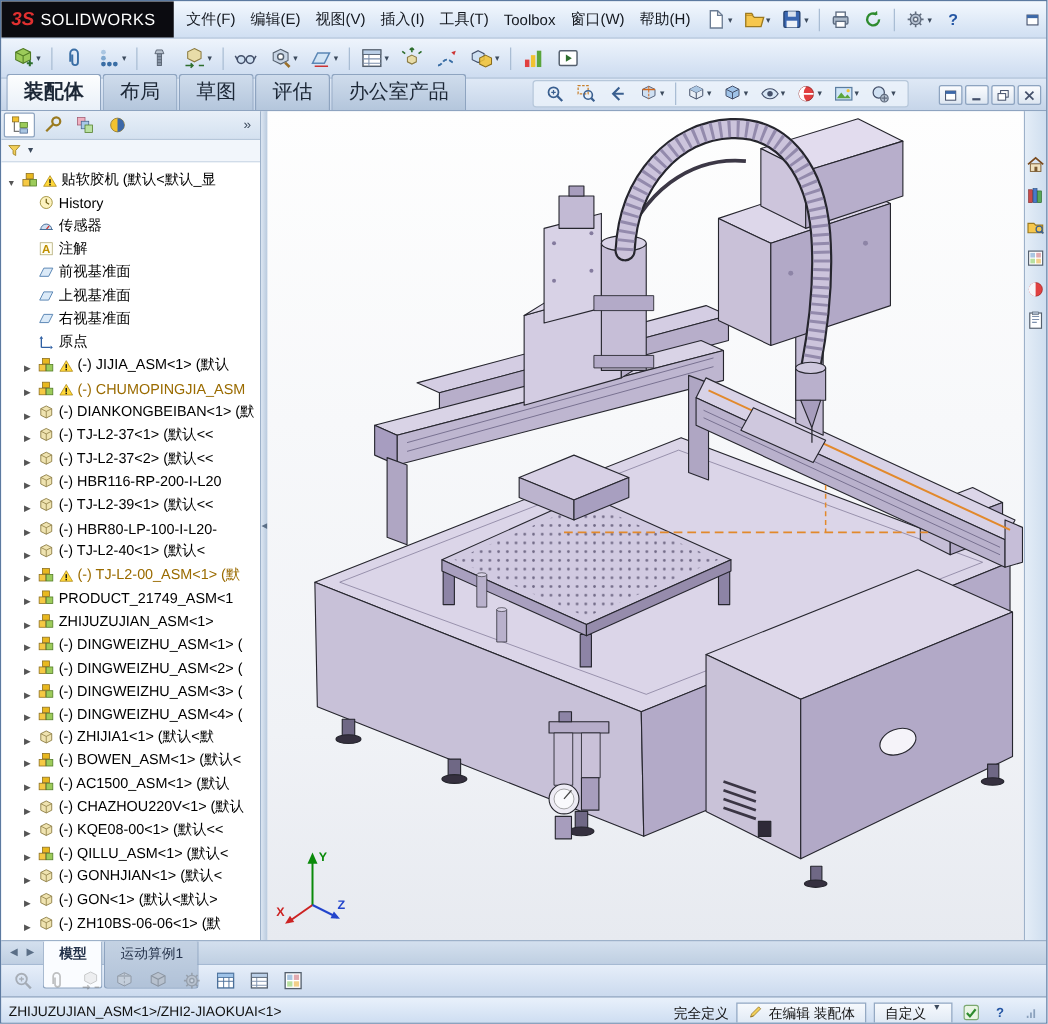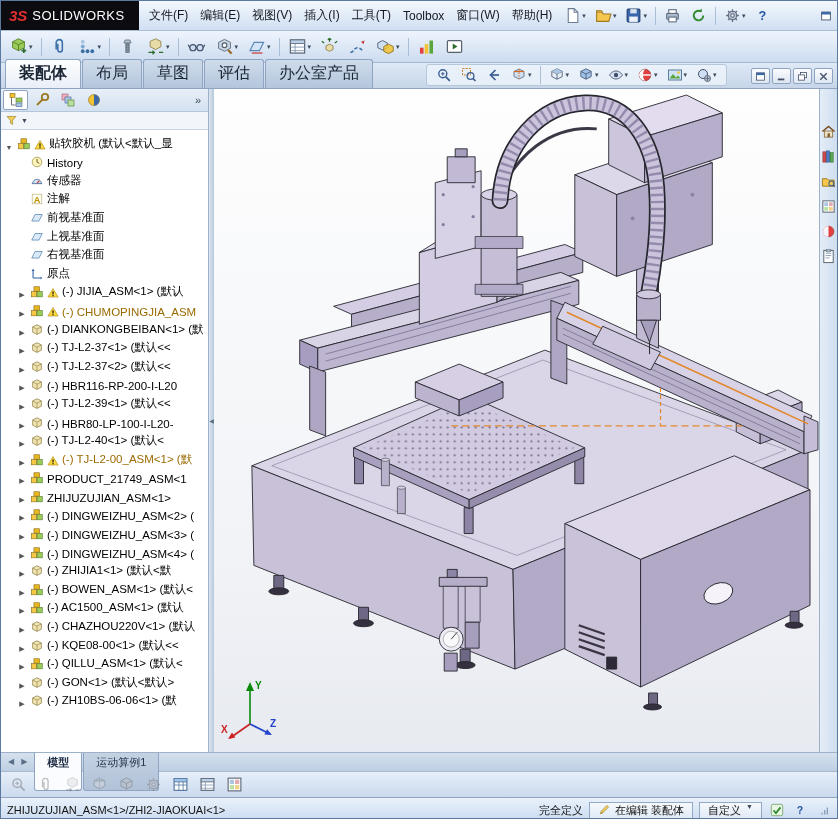"(-) DINGWEIZHU_ASM<1> (" div.tree-row { html: none -> <div> <span>▶</span> <svg> <rect></rect> <rect></rect> <rect></rect> </svg> <span>(-) DINGWEIZHU_ASM&lt;1&gt; (</span> </div> }
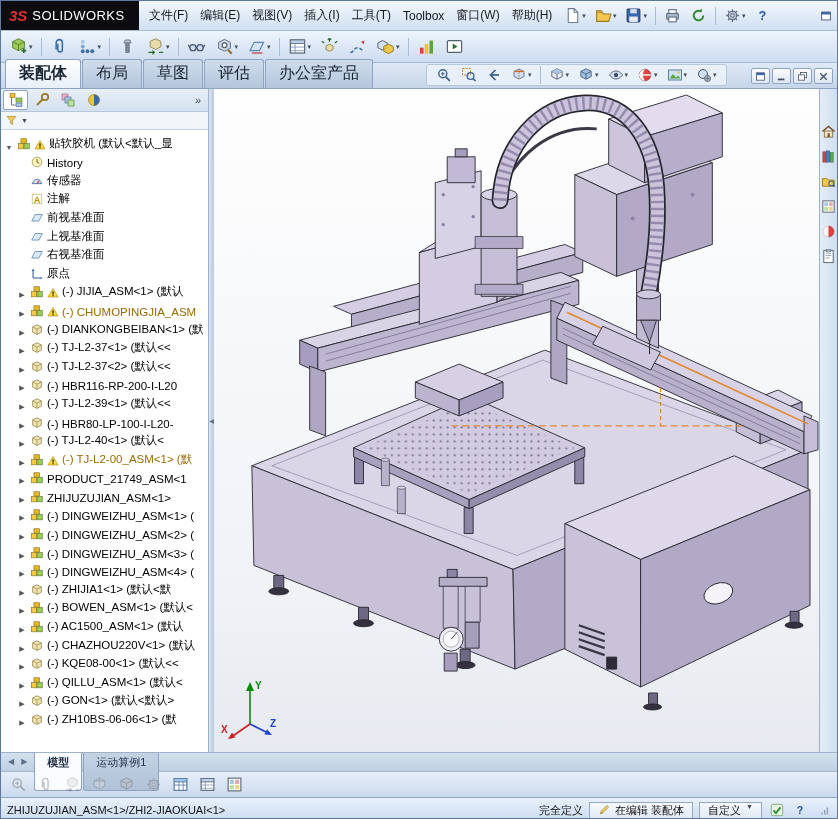"(-) GONHJIAN<1> (默认<" div.tree-row { html: none -> <div> <span>▶</span> <svg> <path></path> <path></path> </svg> <span>(-) GONHJIAN&lt;1&gt; (默认&lt;</span> </div> }
